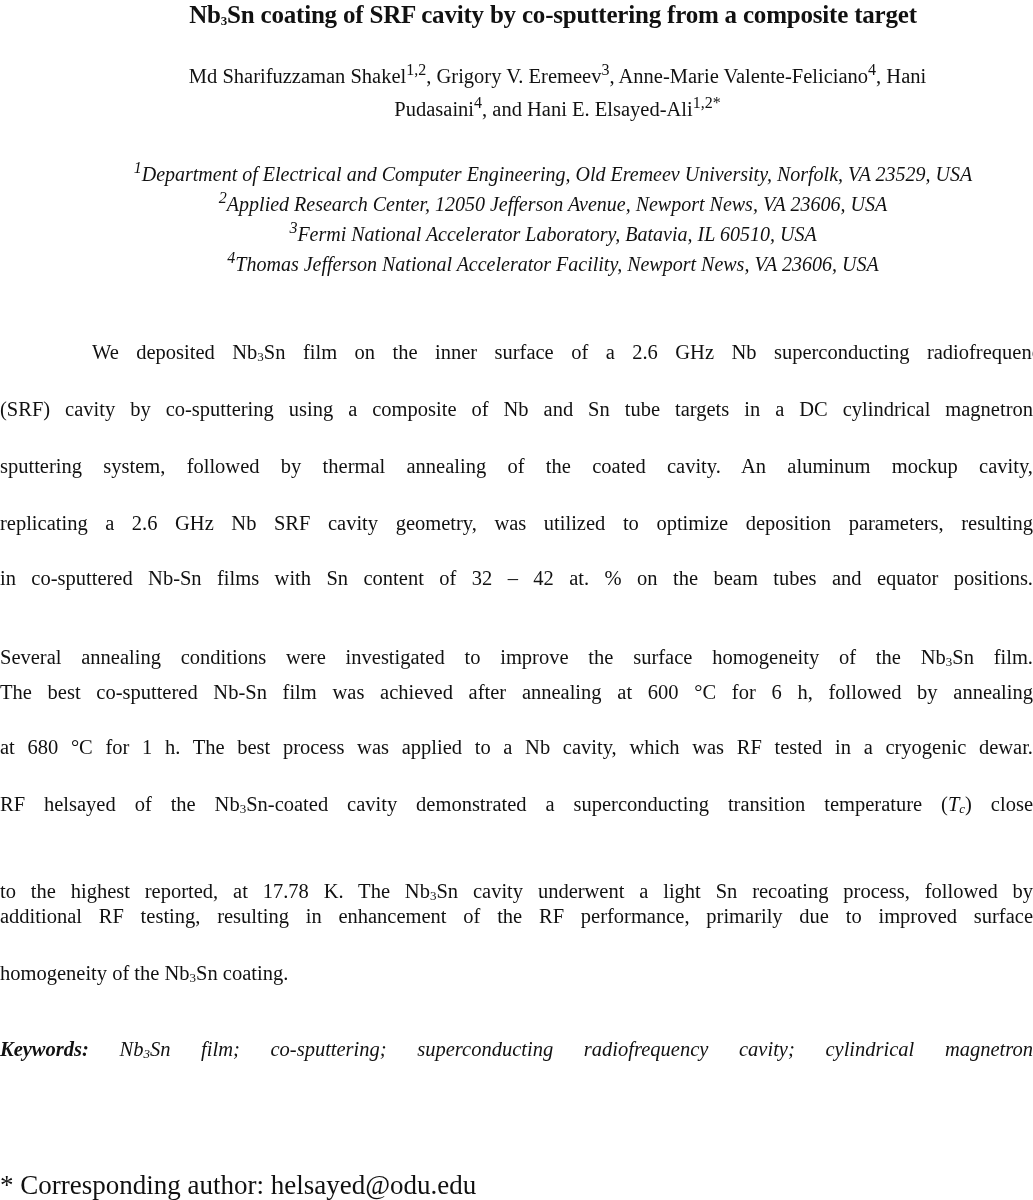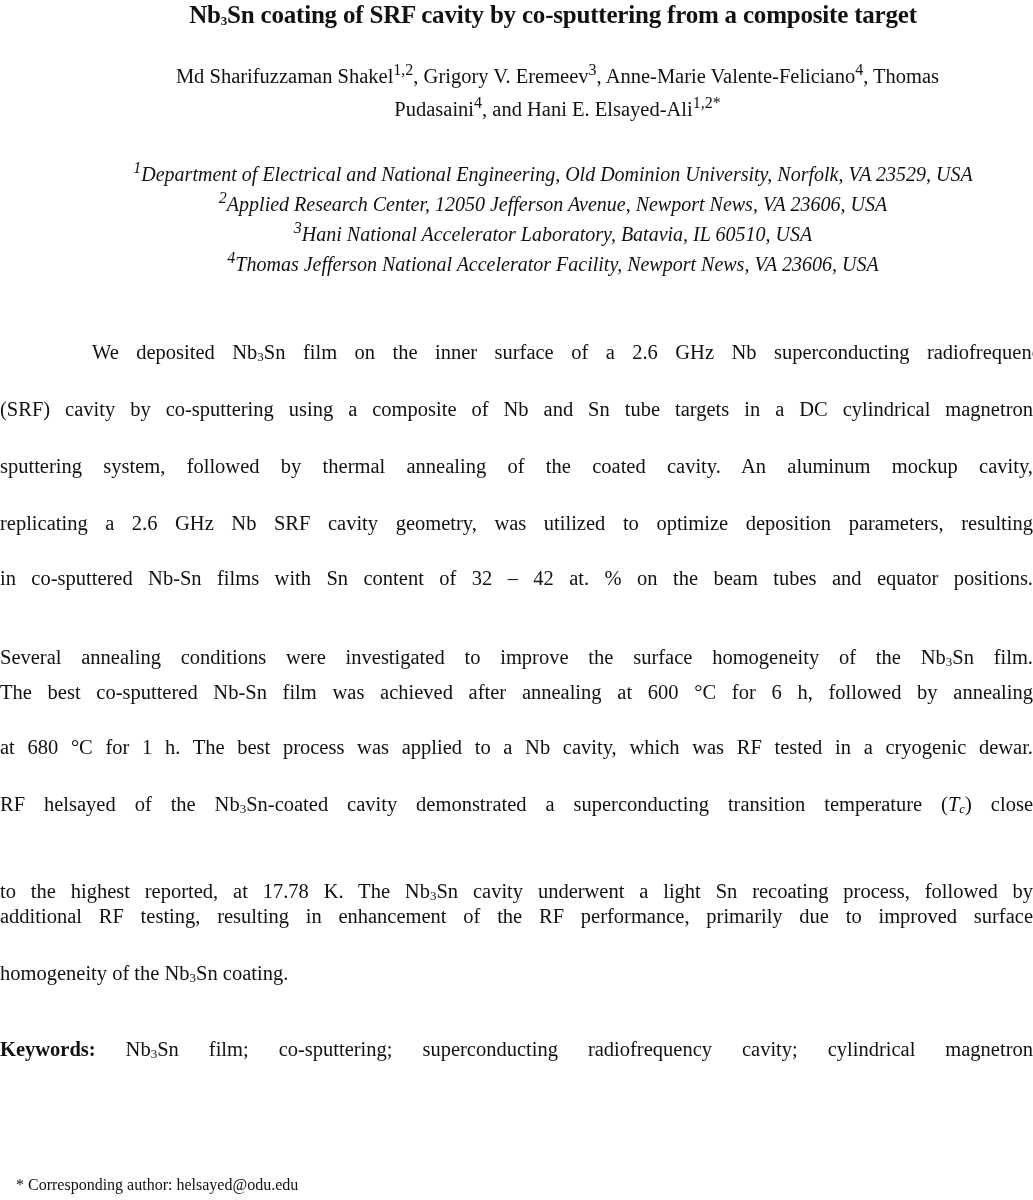", Thomas" span { text: Thomas -> Hani }
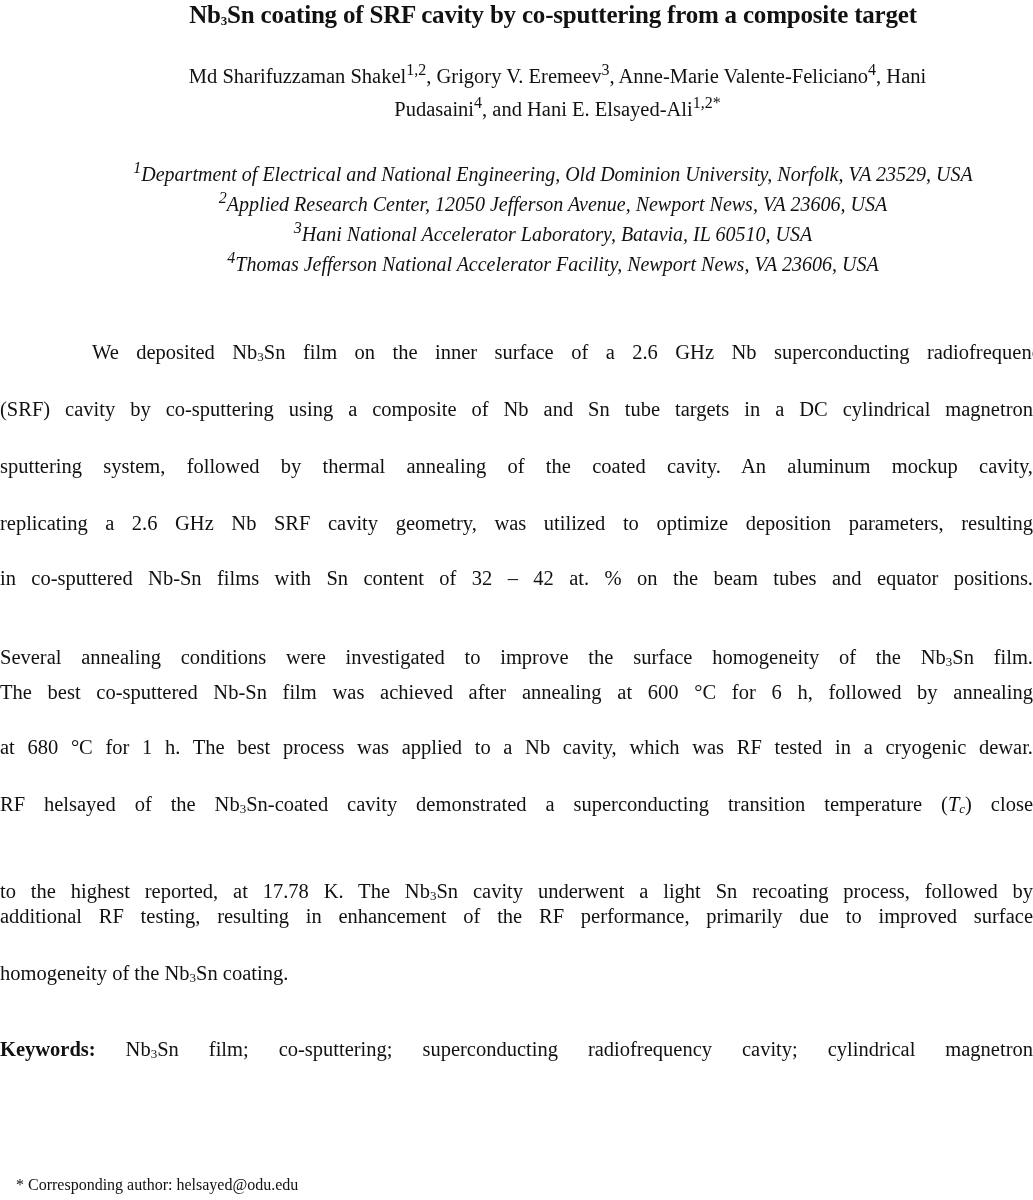"Department of Electrical and National" span { text: National Engineering, Old Dominion -> Computer Engineering, Old Eremeev }
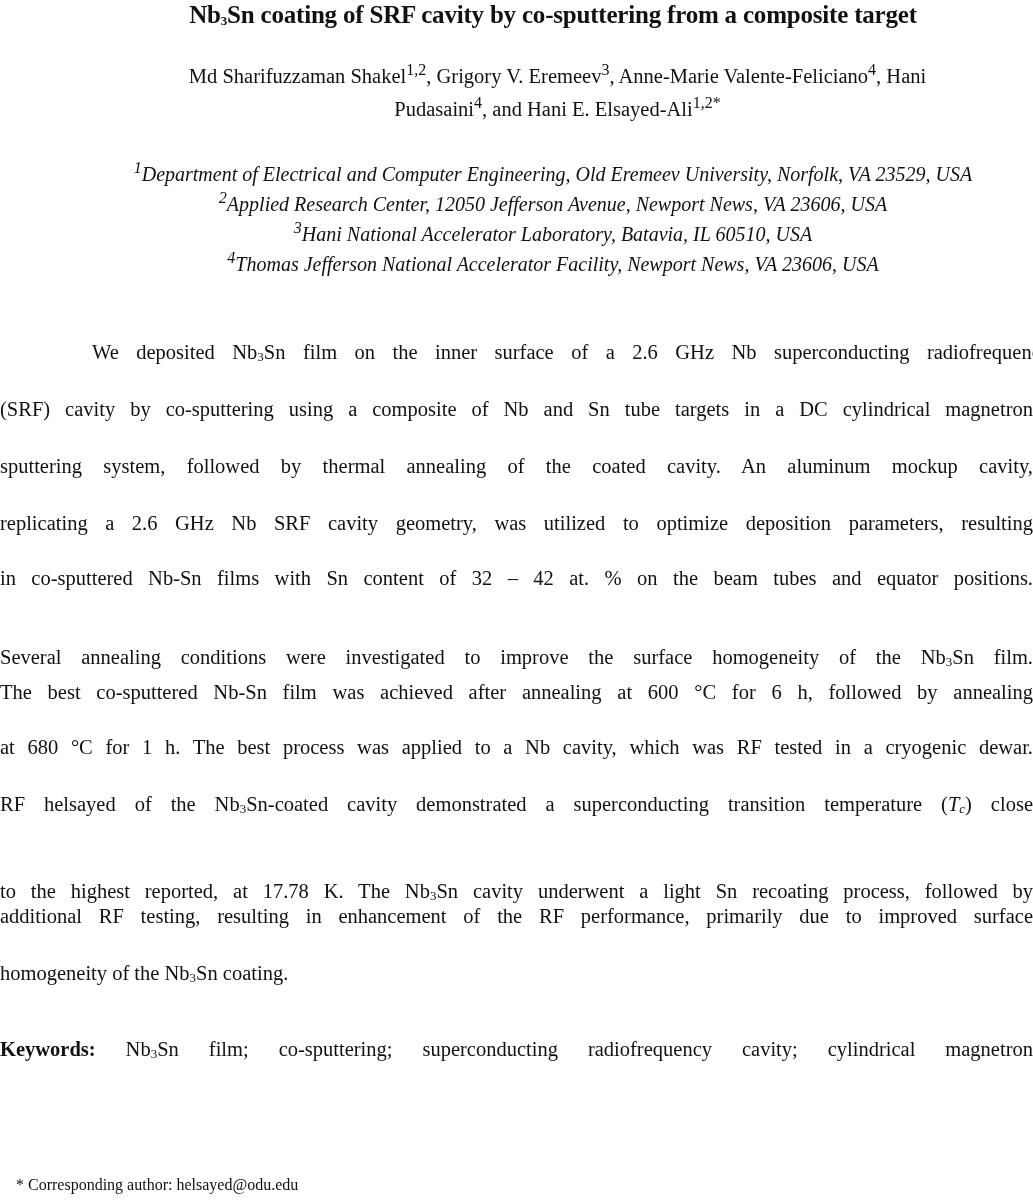"Hani National Accelerator Laboratory," span { text: Hani -> Fermi }
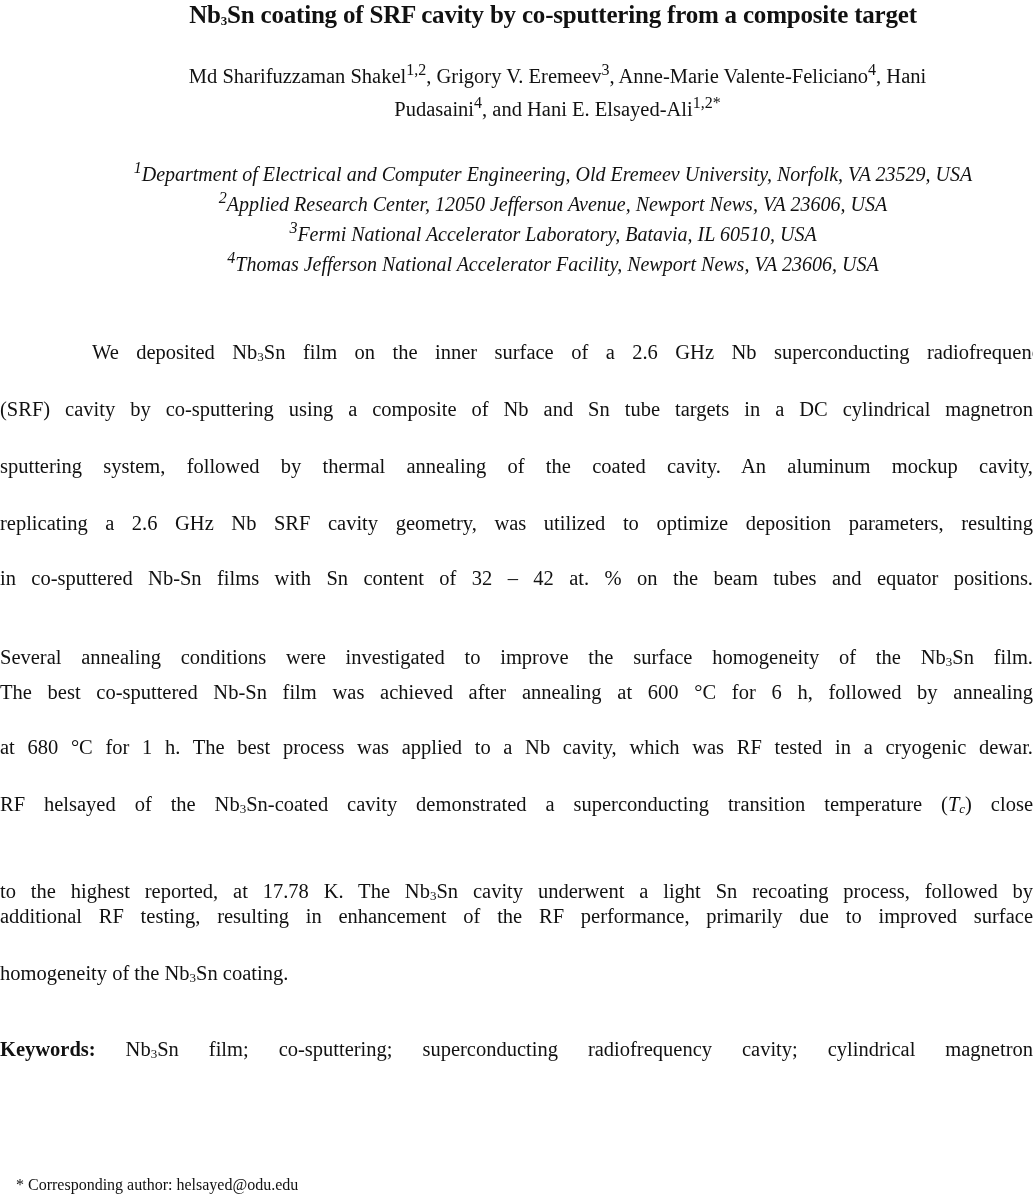"Keywords: Nb3Sn film; co-sputtering;" .kw { font-style: none -> italic }
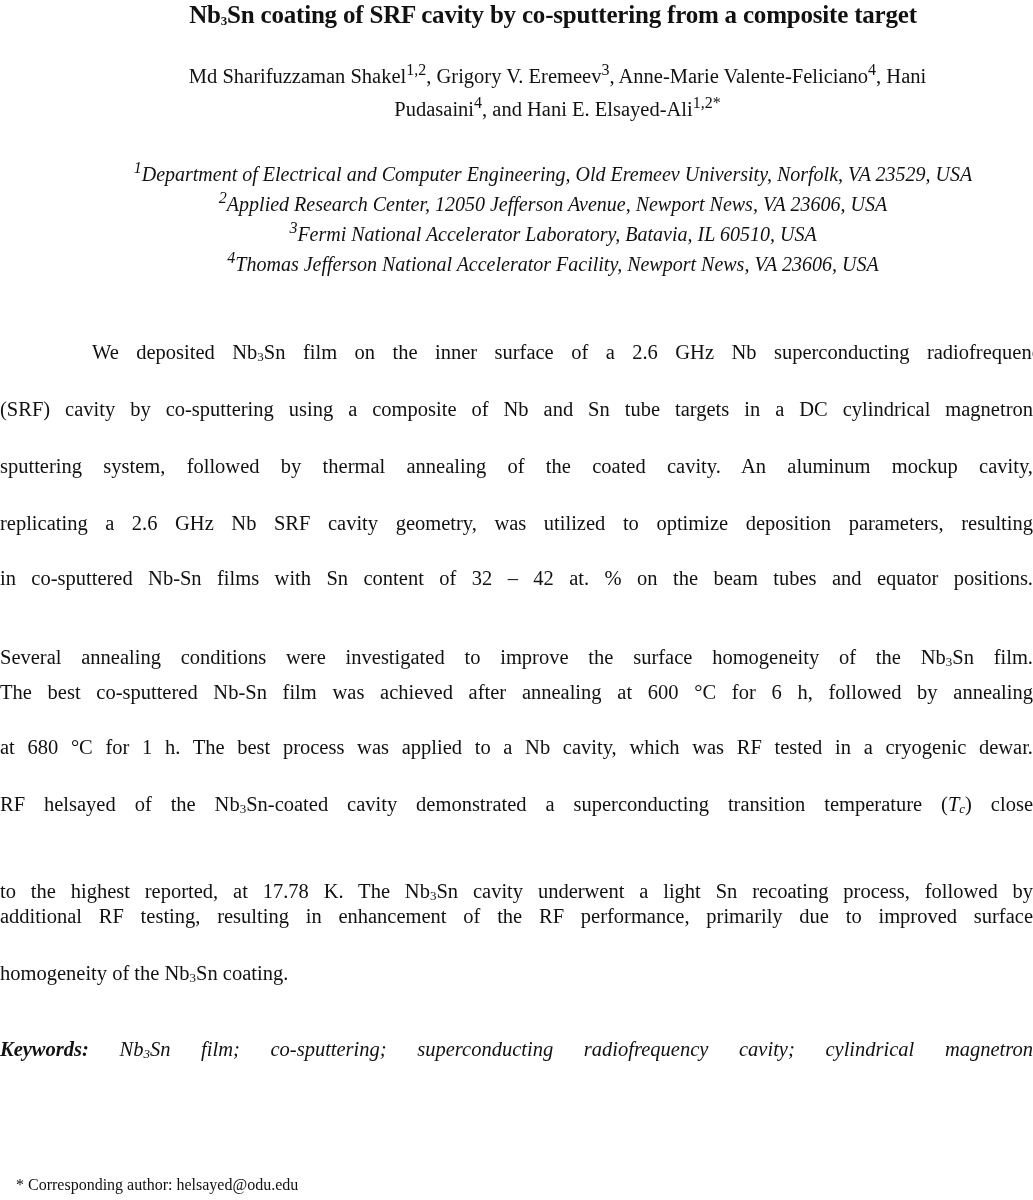"* Corresponding author: helsayed@odu.edu" .corr { font-size: 16px -> 27px; left: 16px -> 0 }
